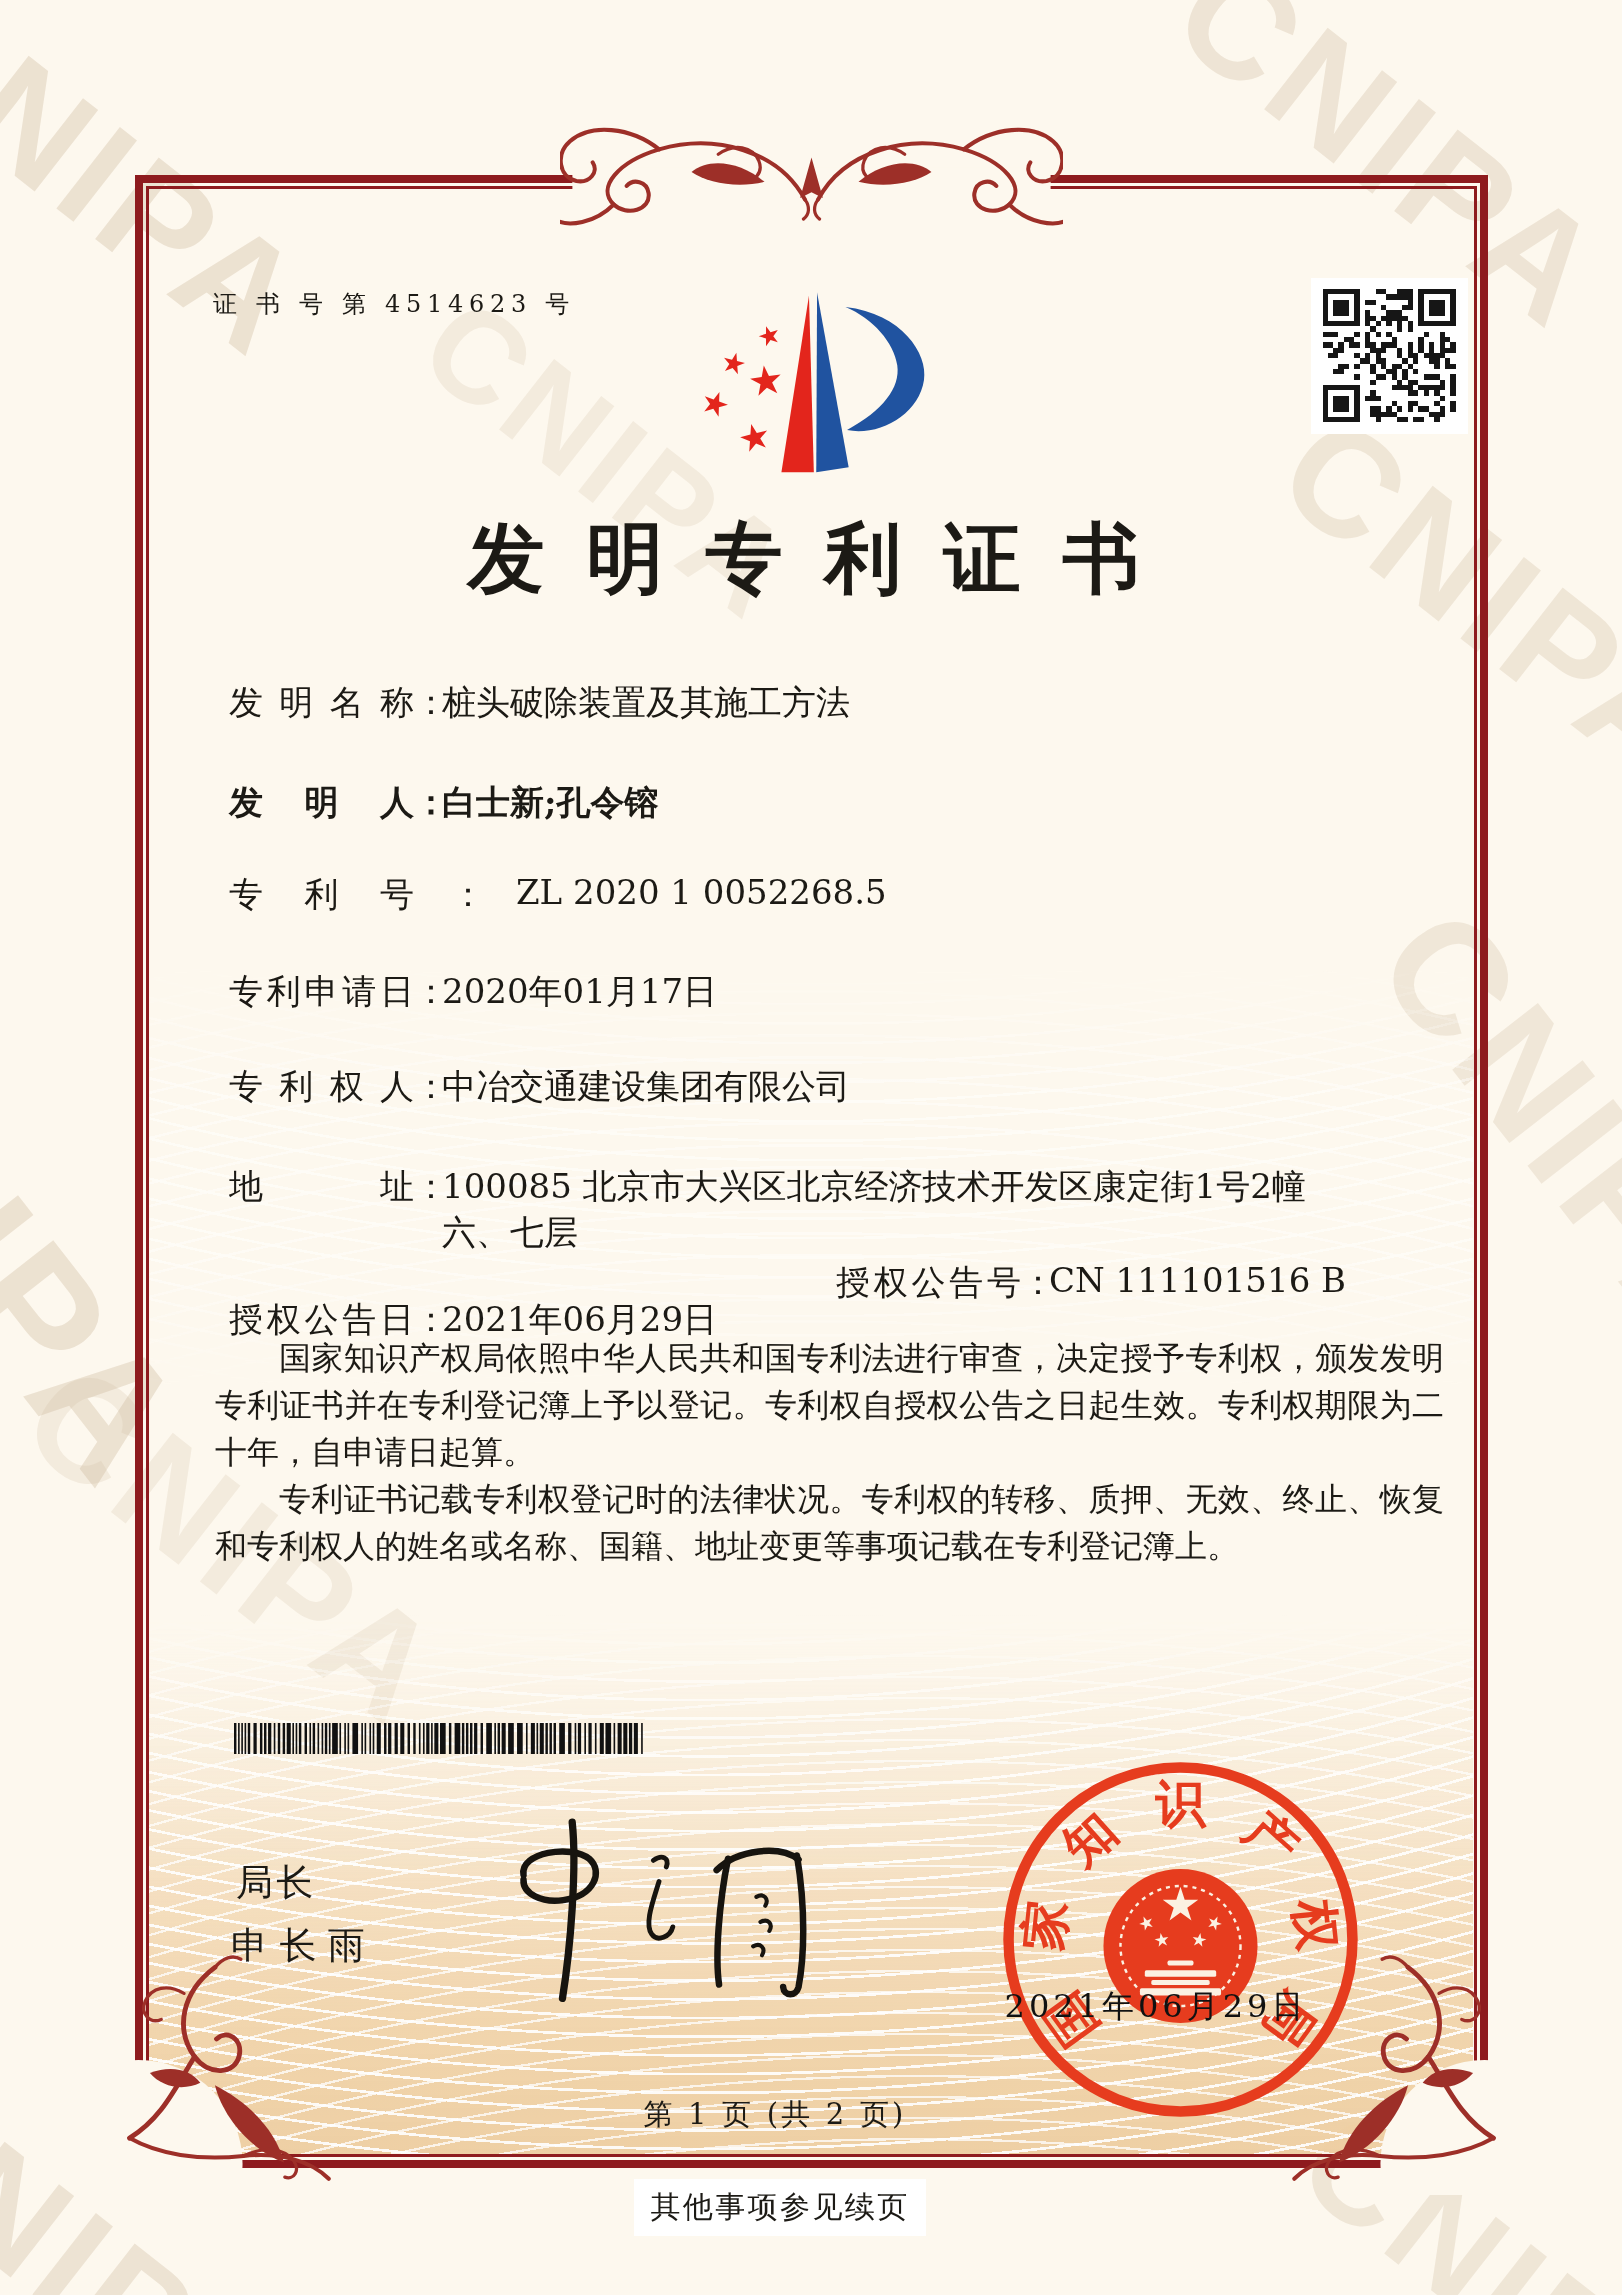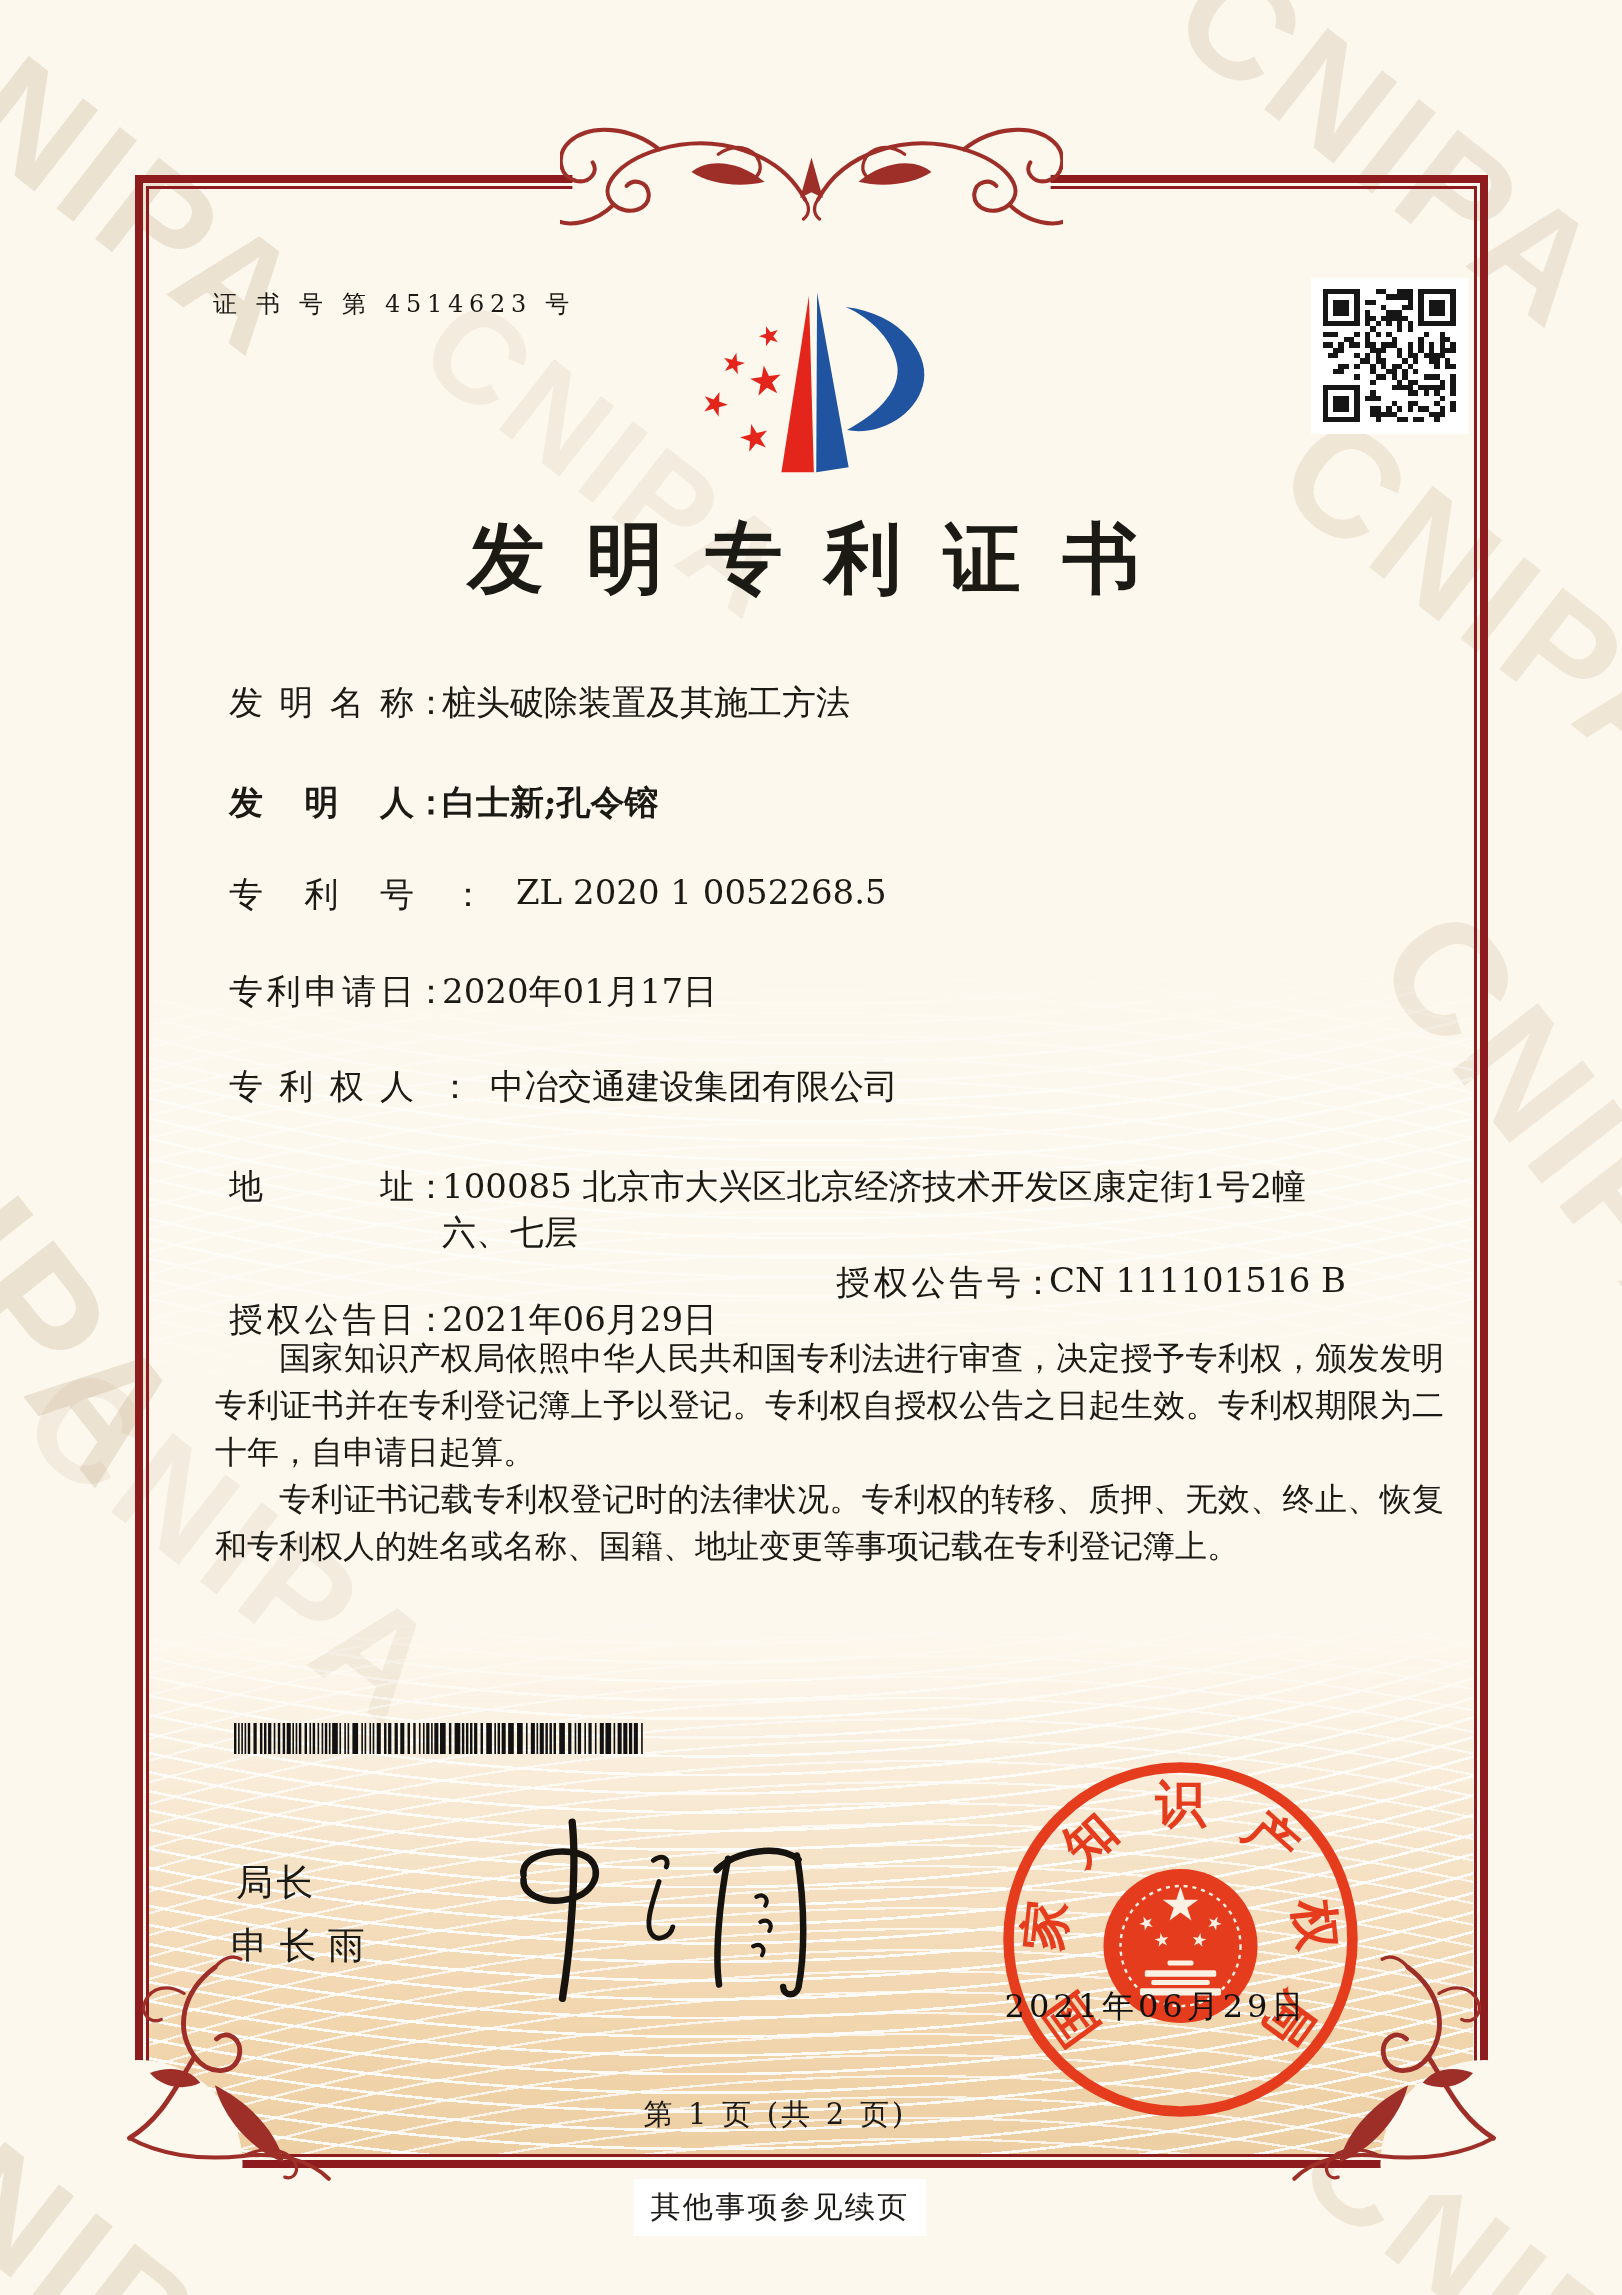"专利权人" #row-f4 { gap: 24px -> none }
